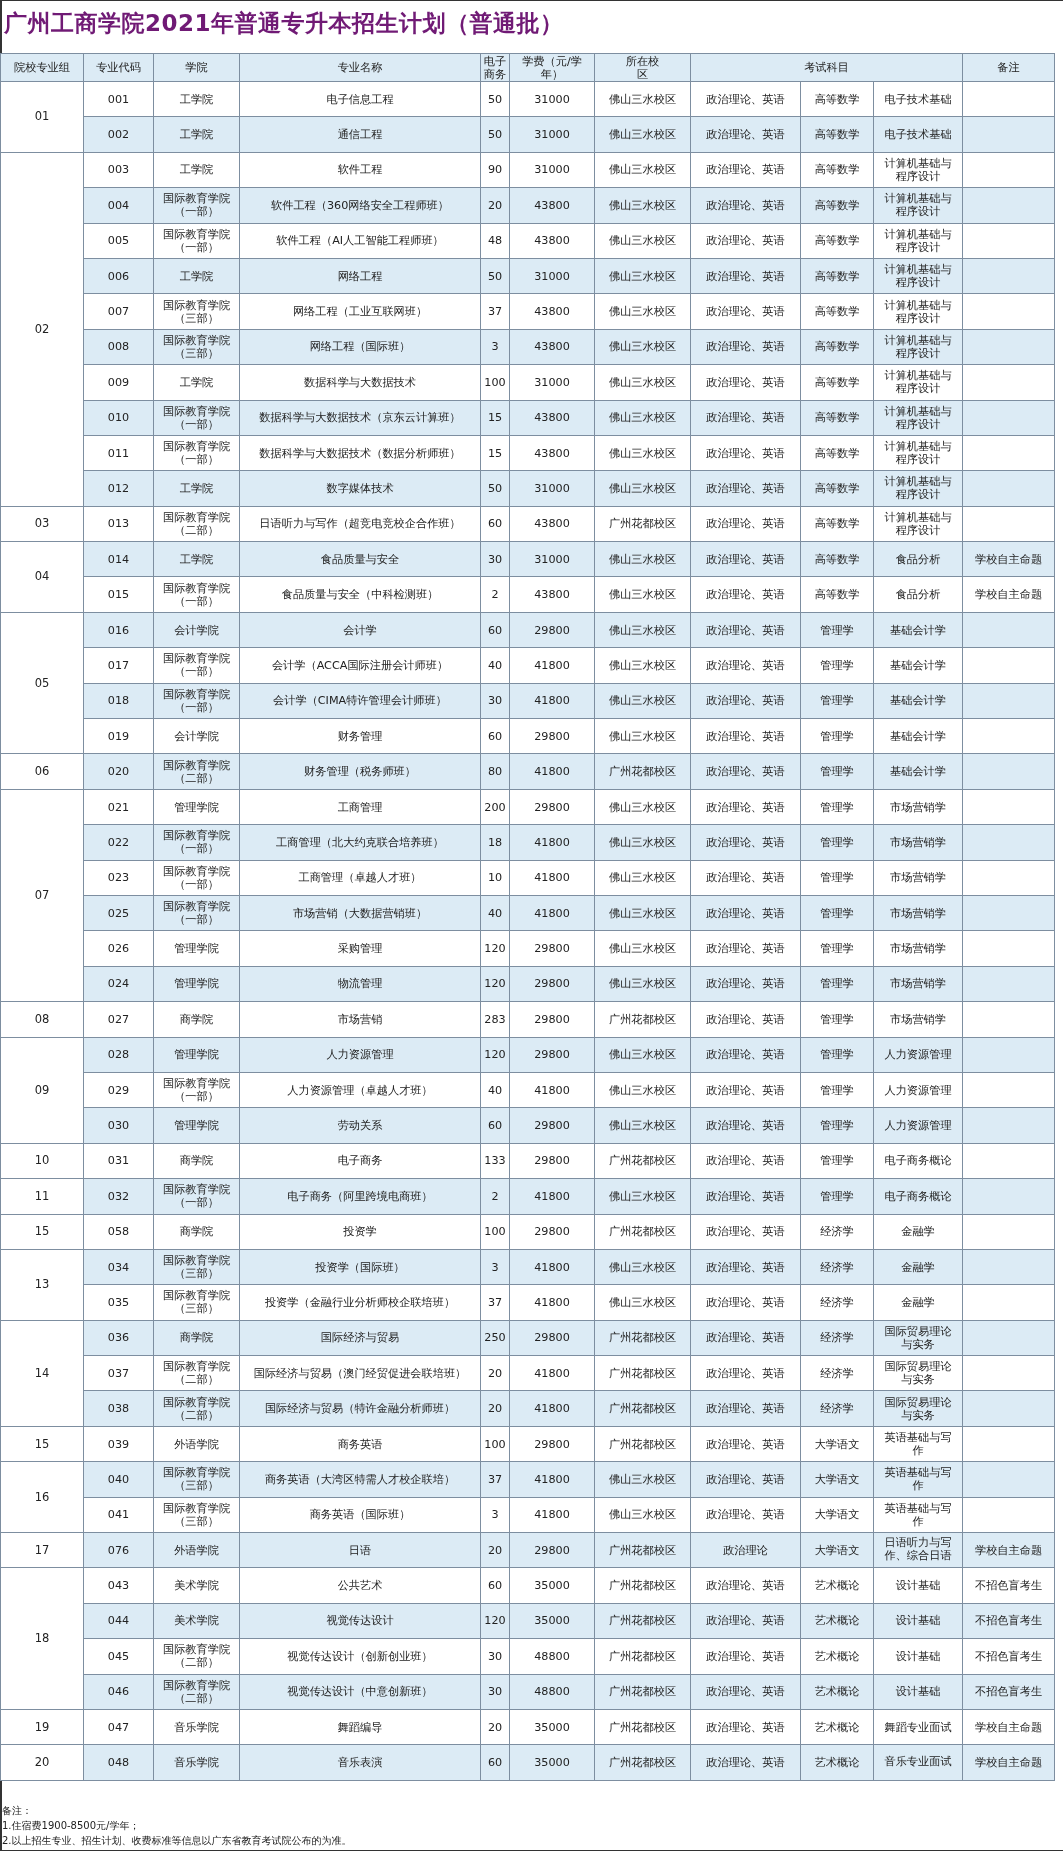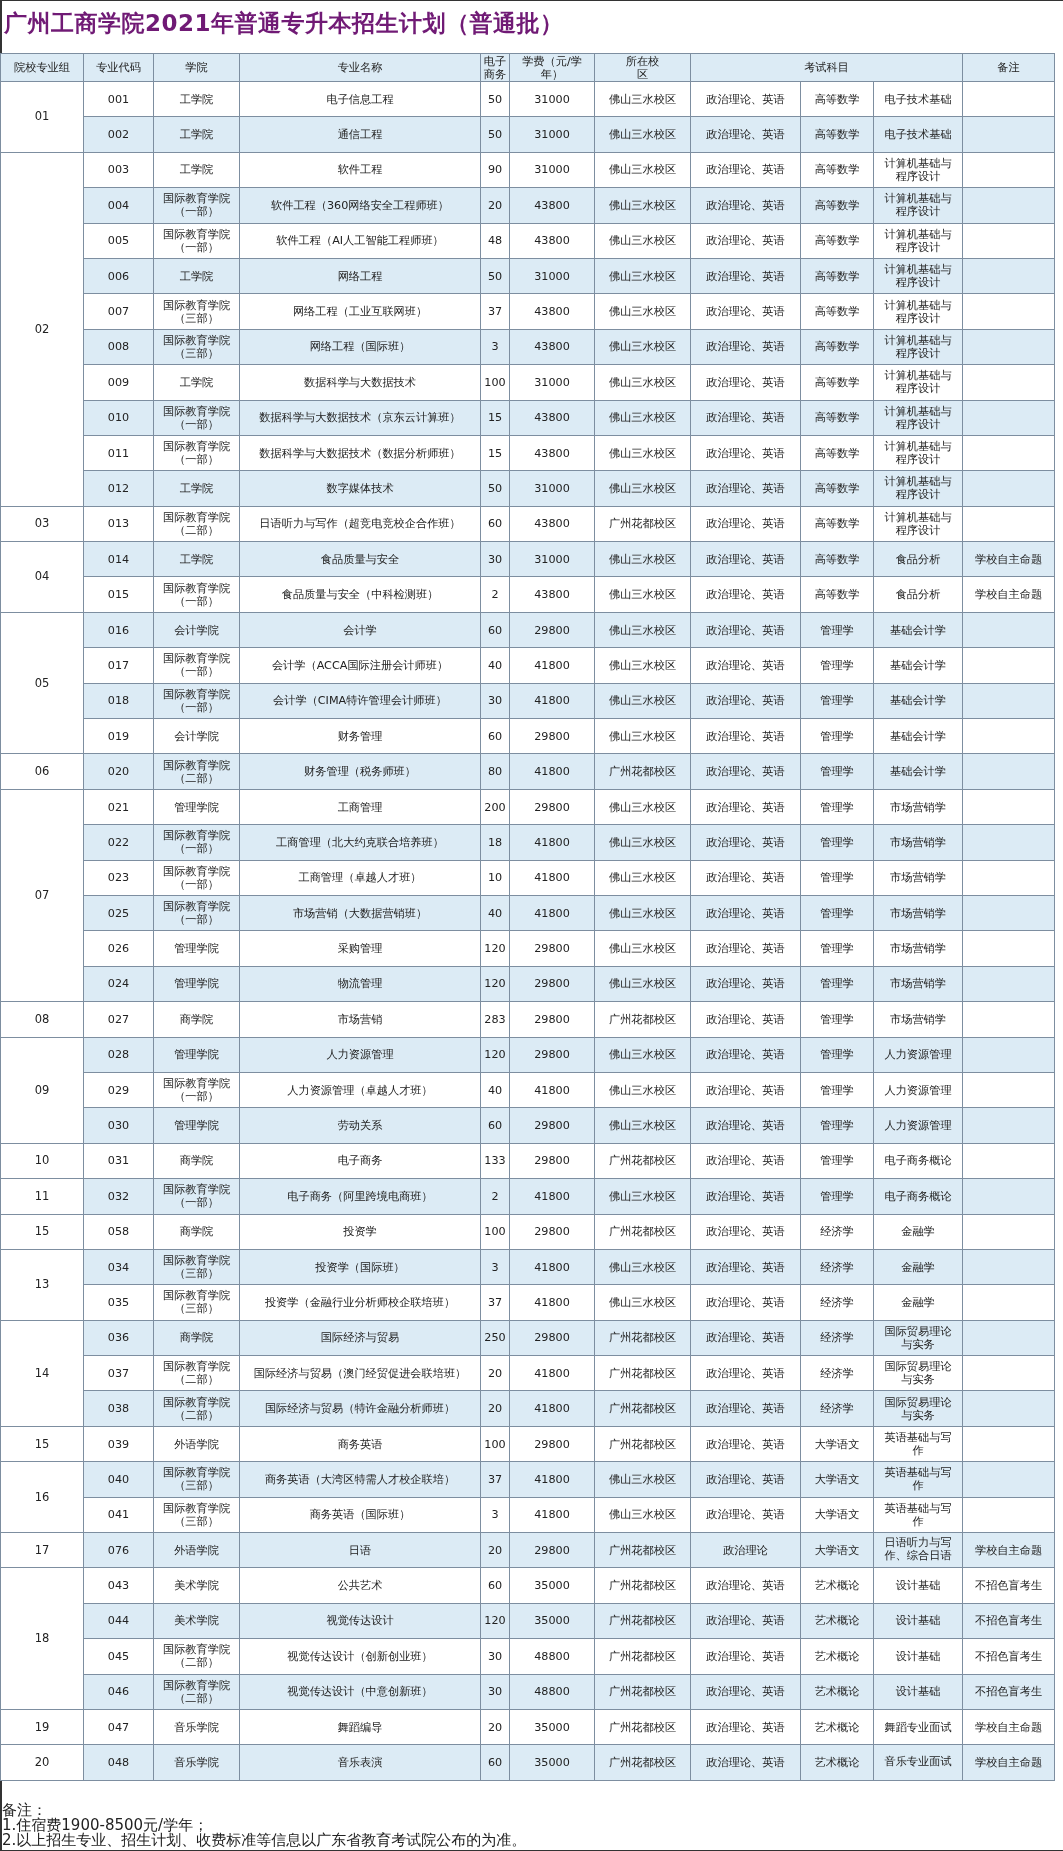"备注：" .notes { font-size: 15px -> 10px }
